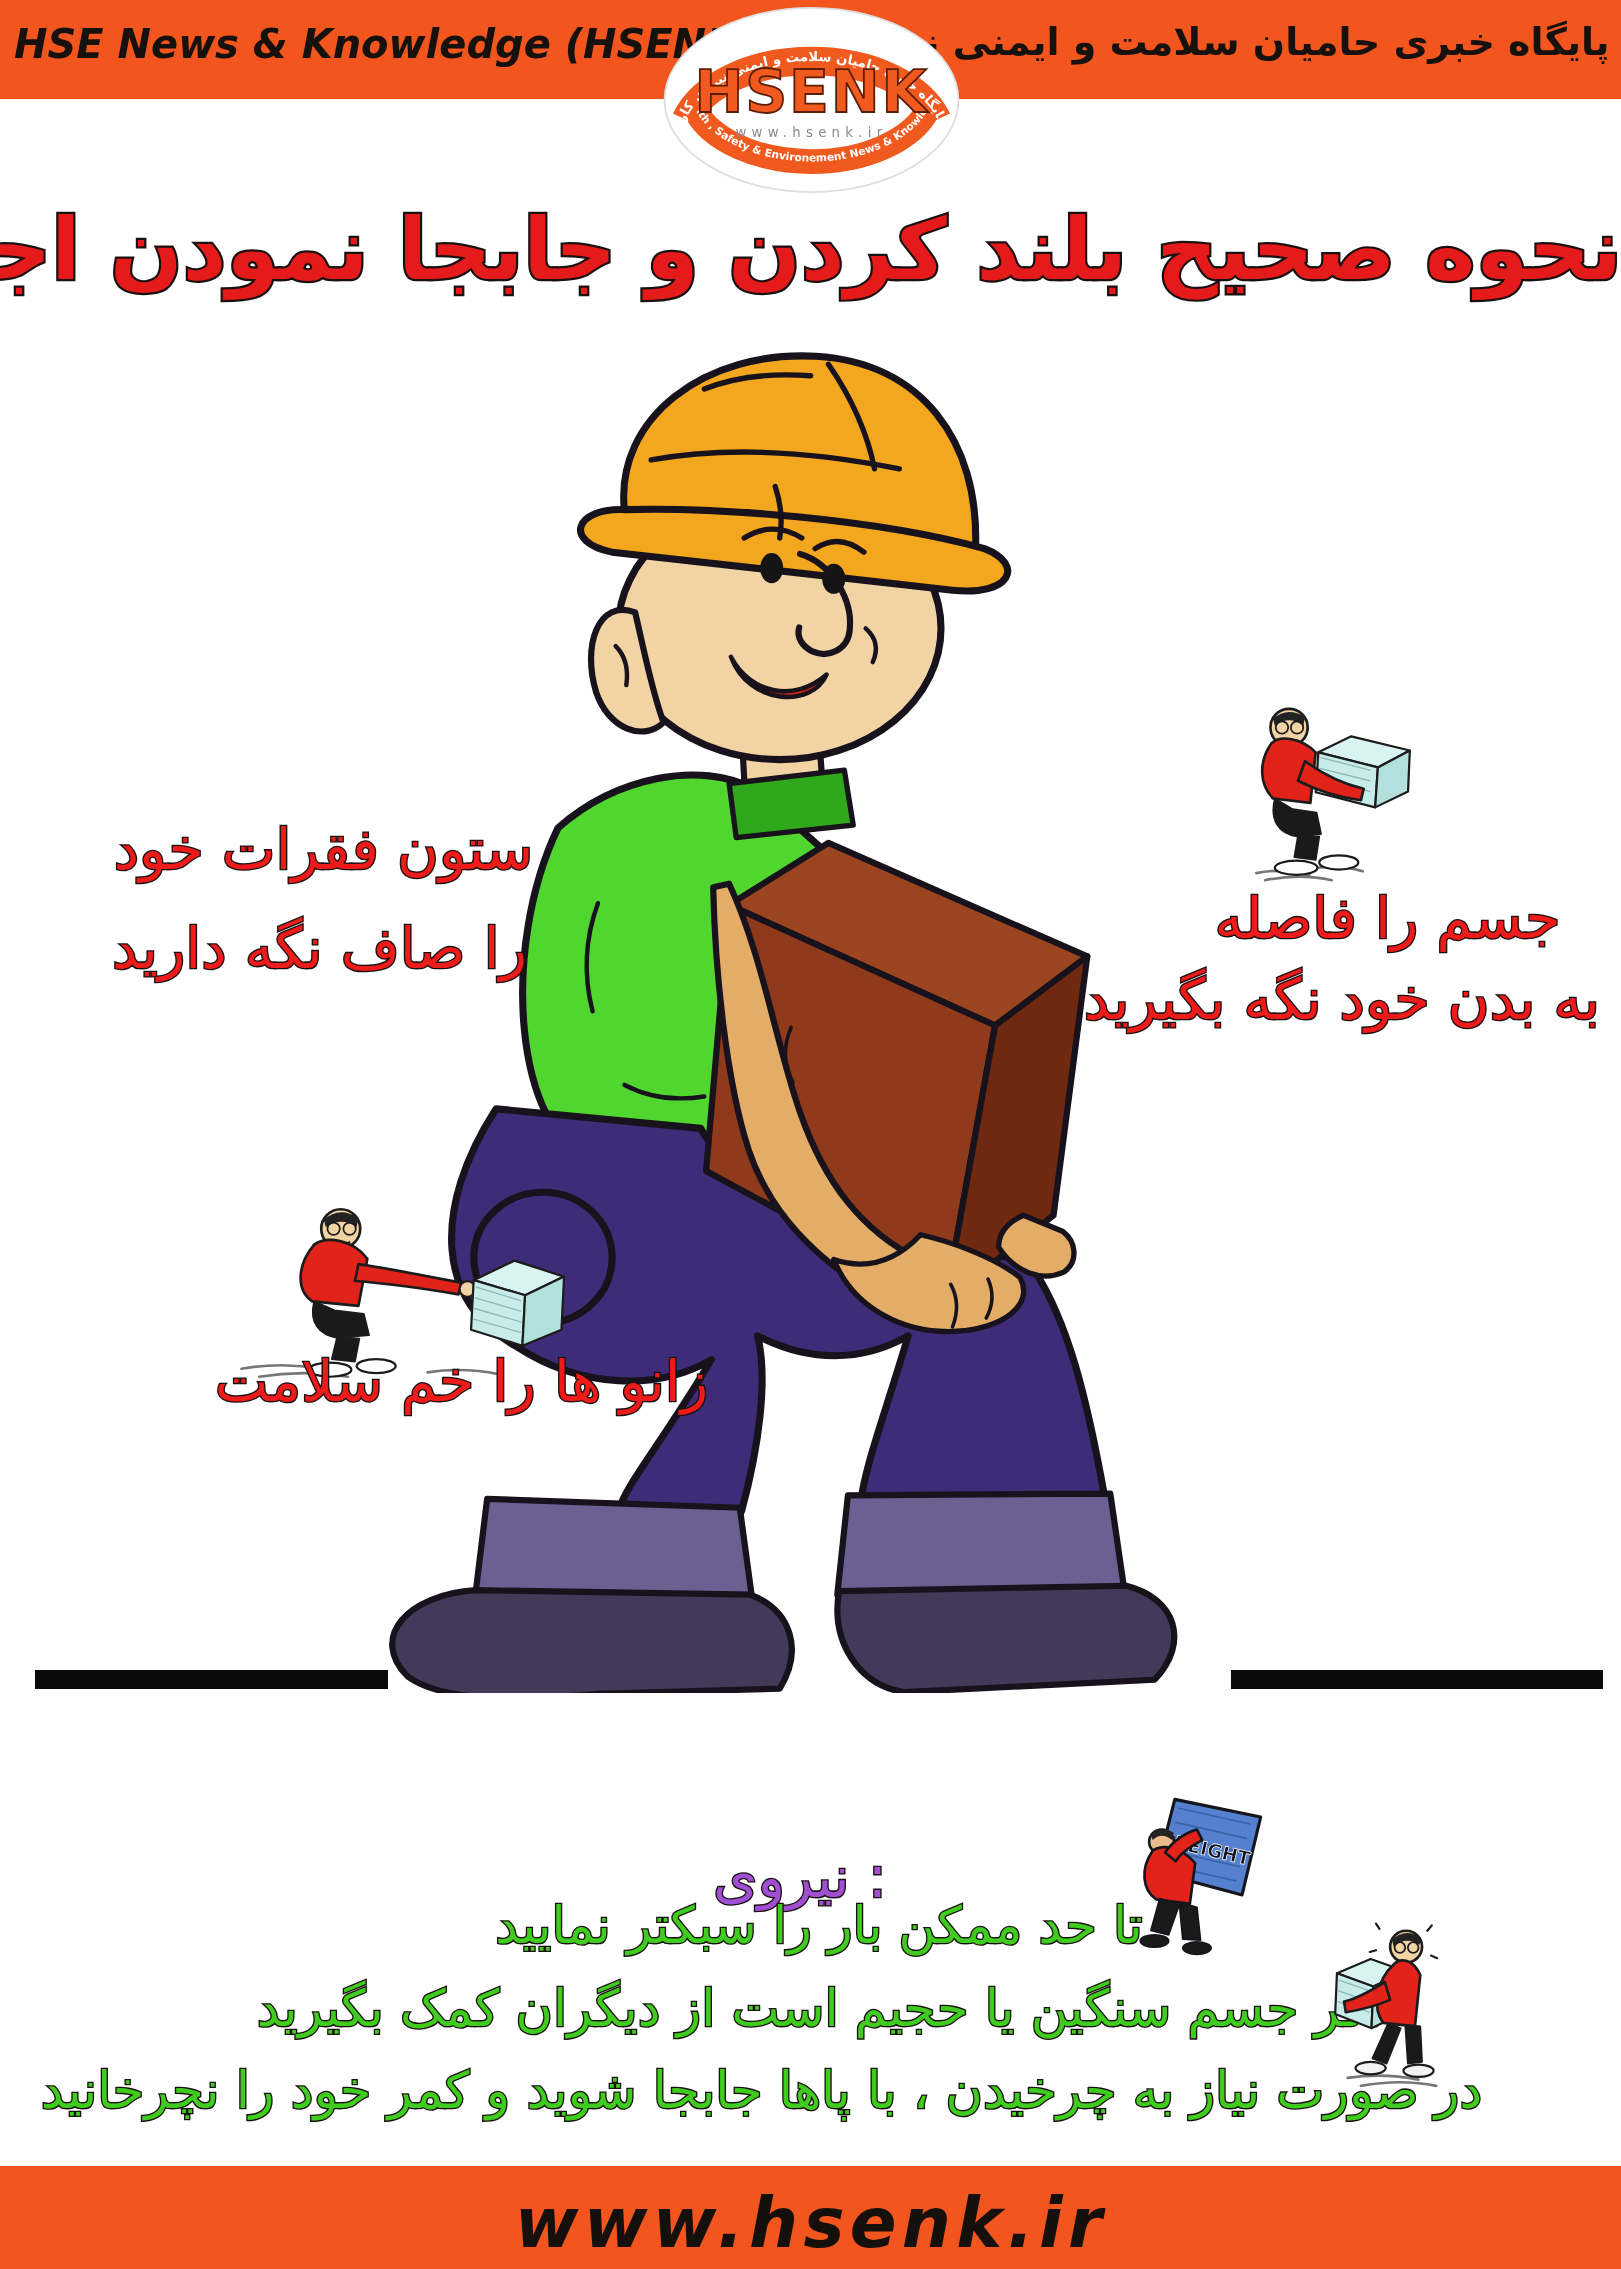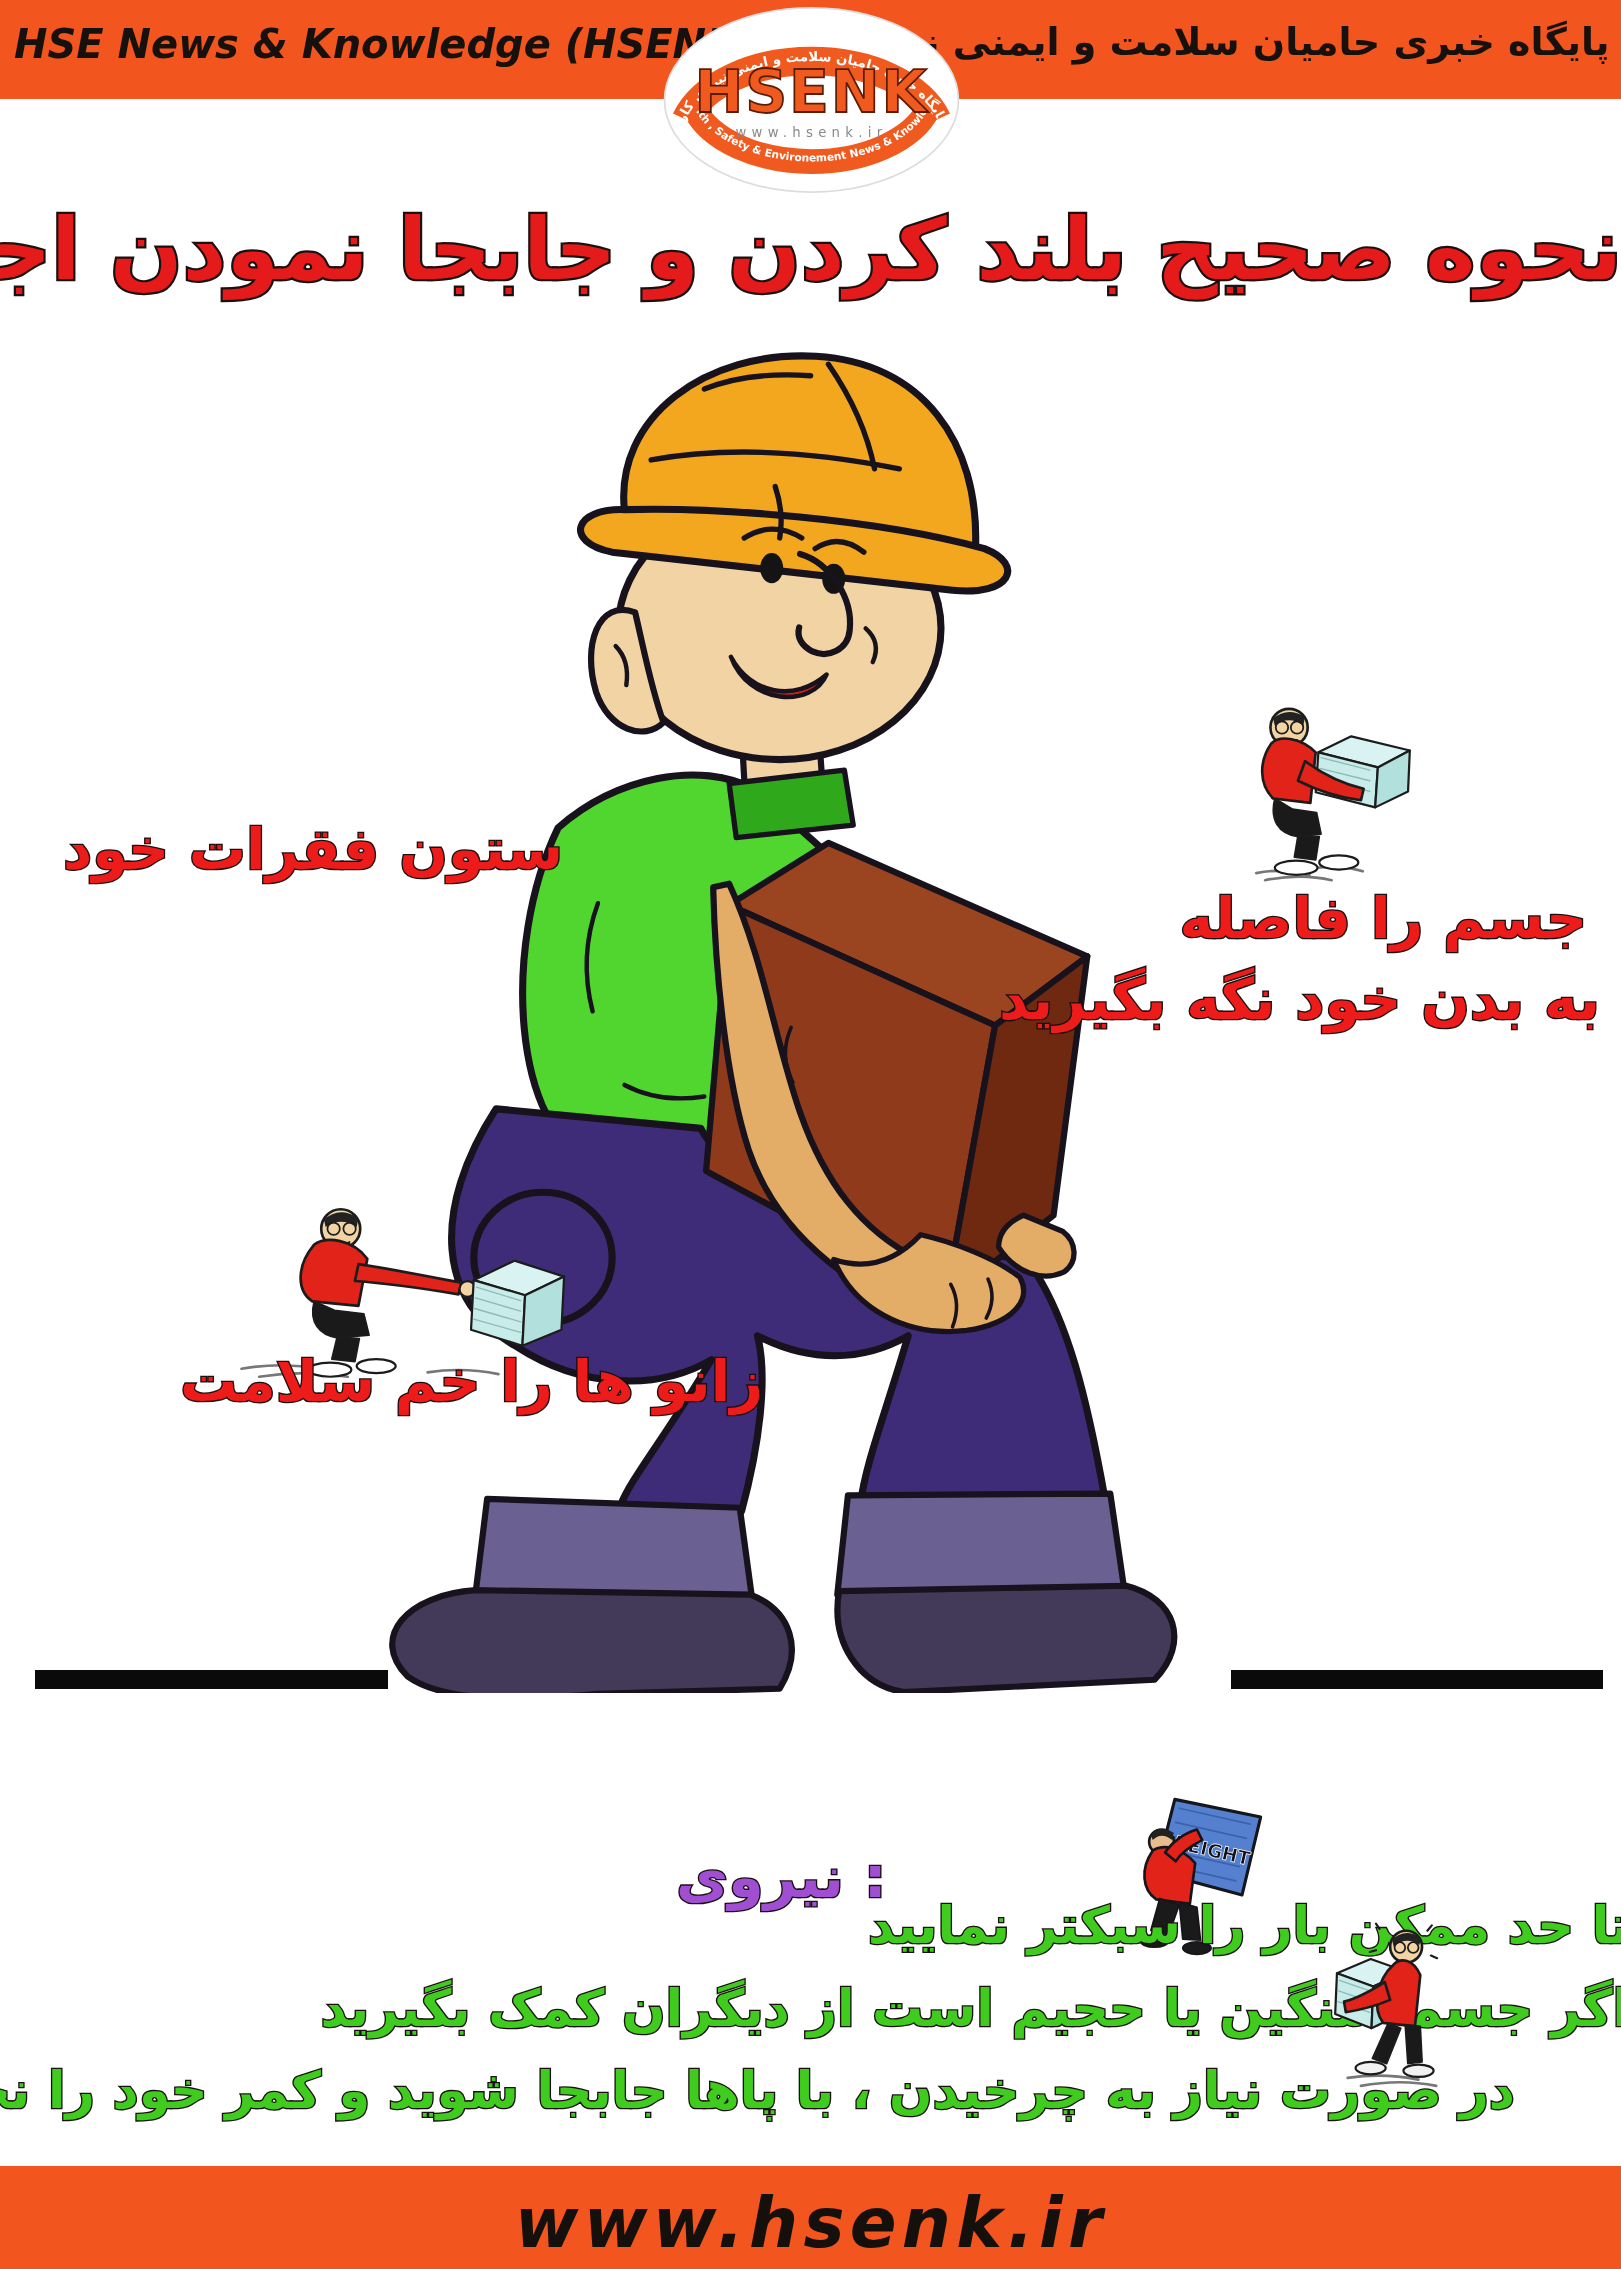"ستون فقرات خود" .lbl { font-weight: 700 -> 400; text-align: none -> center }
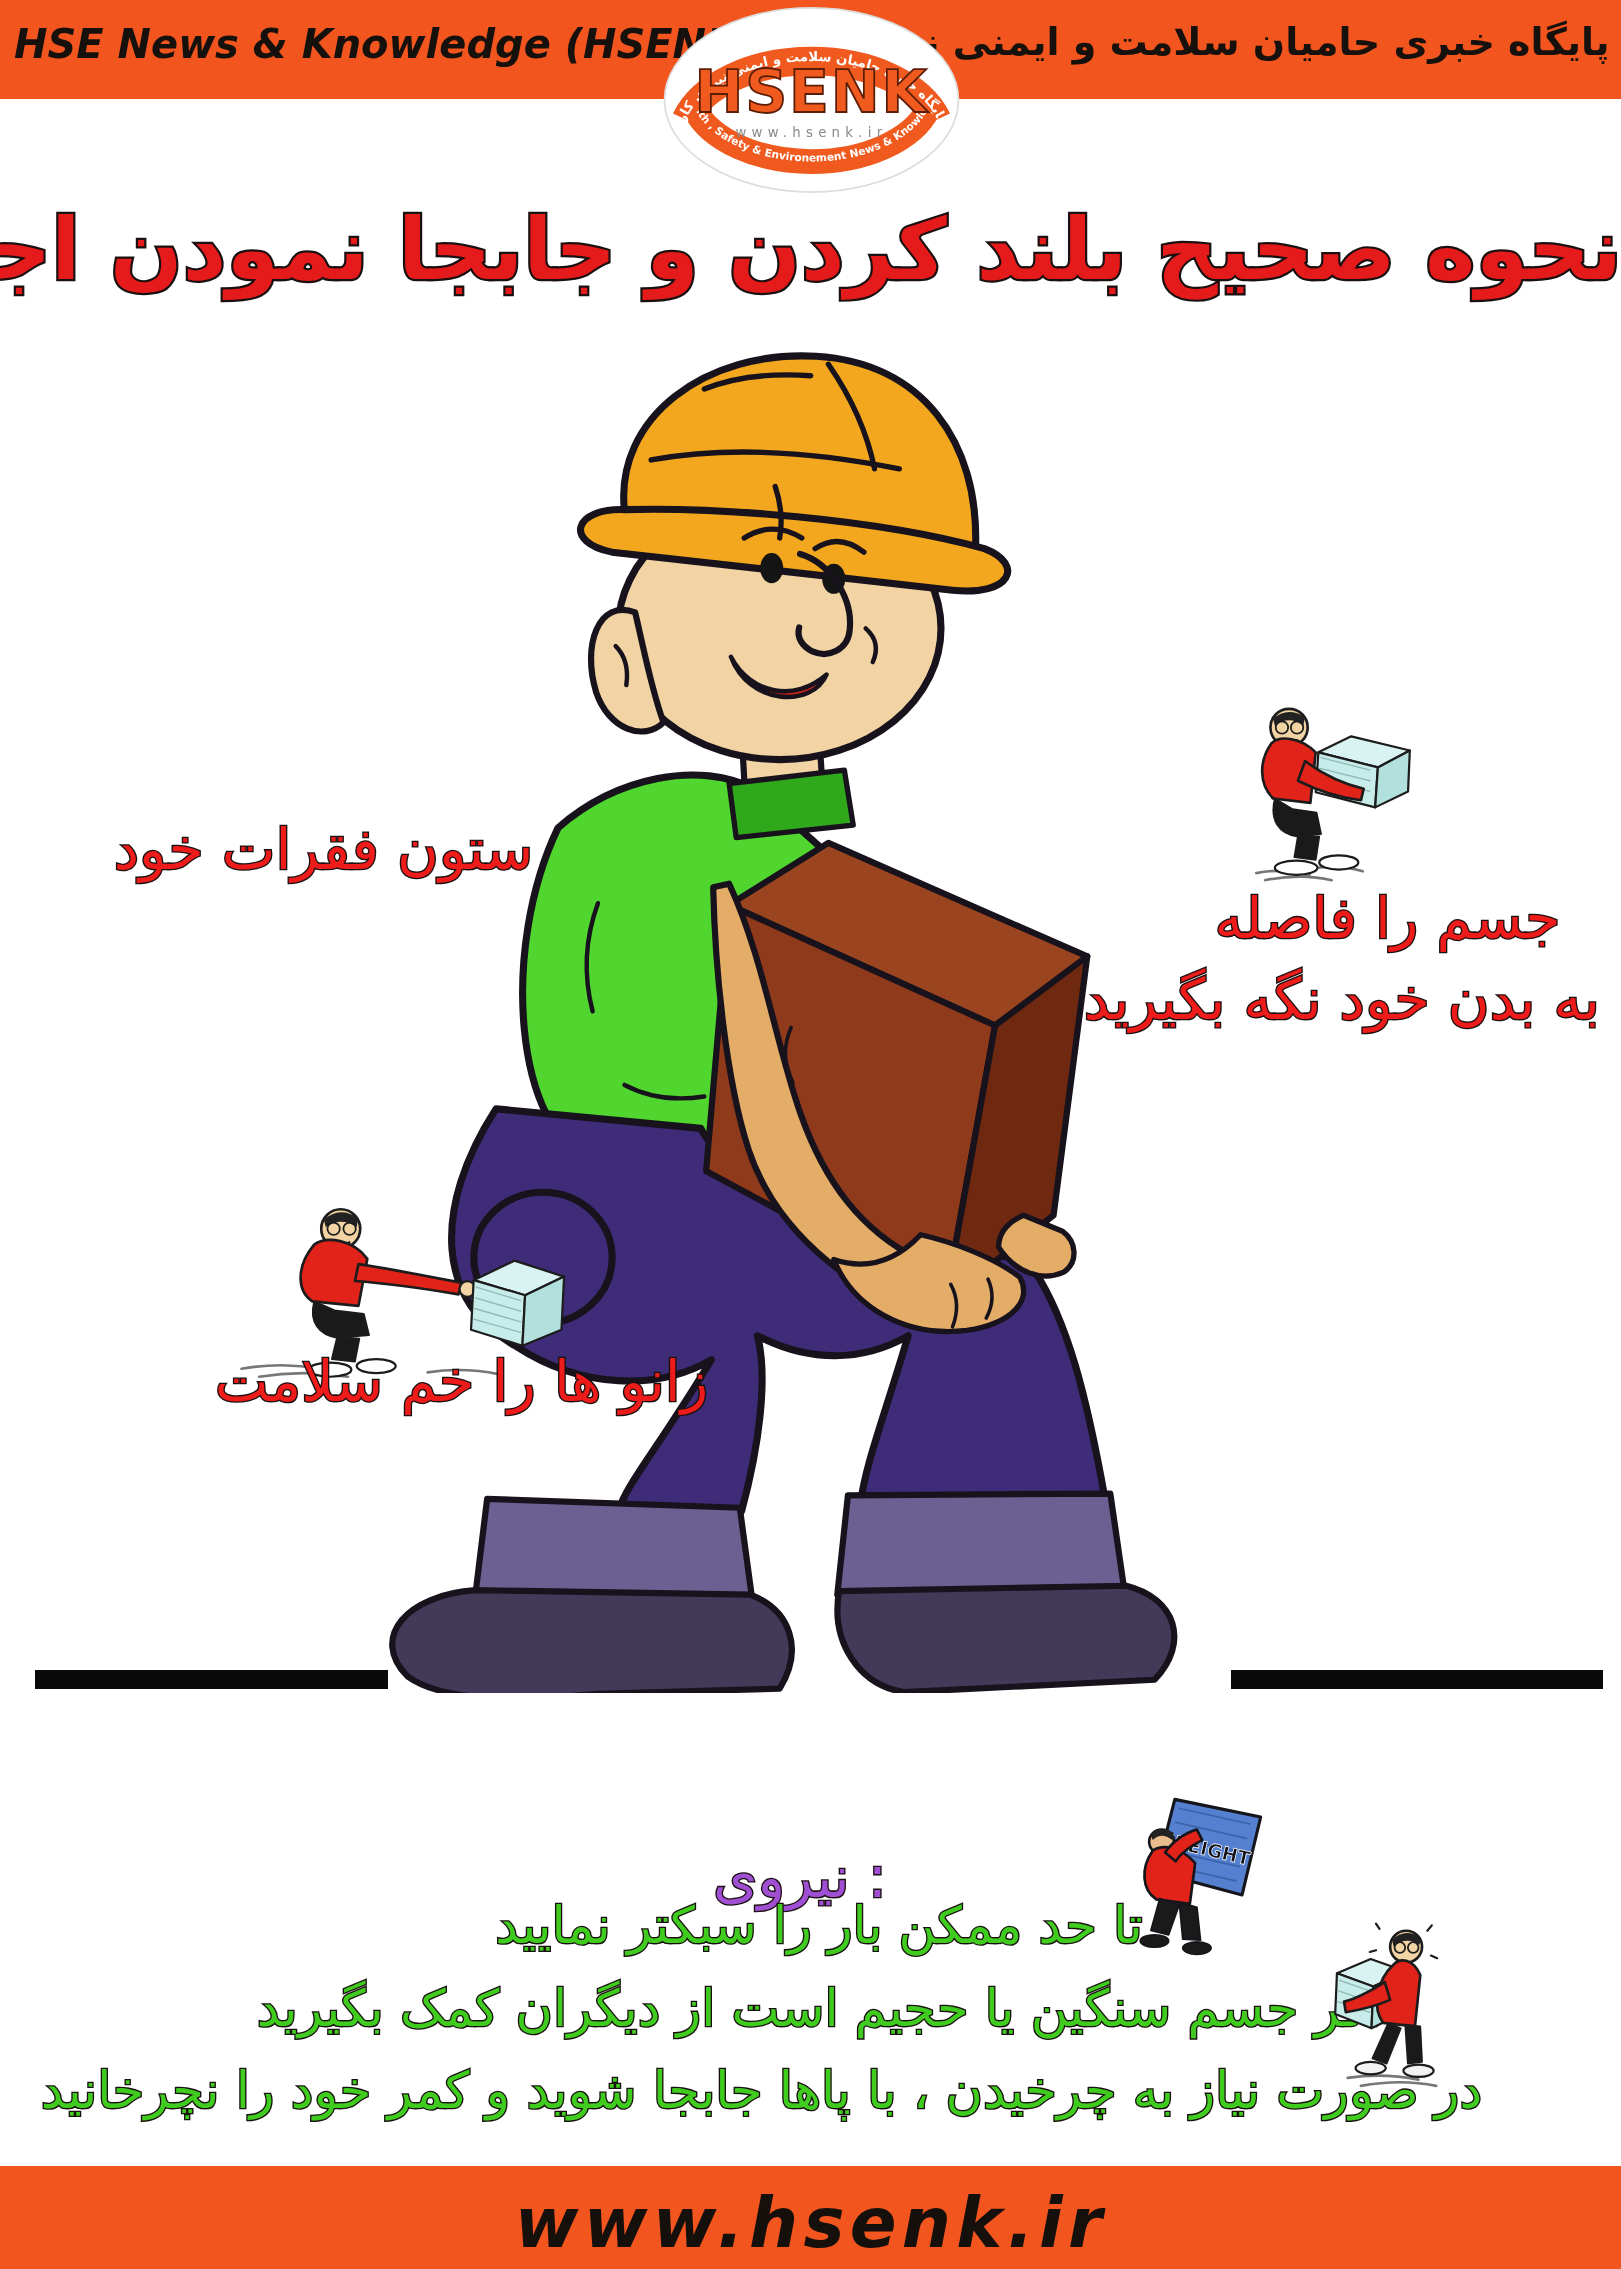"را صاف نگه دارید" div.lbl { html: none -> <div>را صاف نگه دارید</div> }
